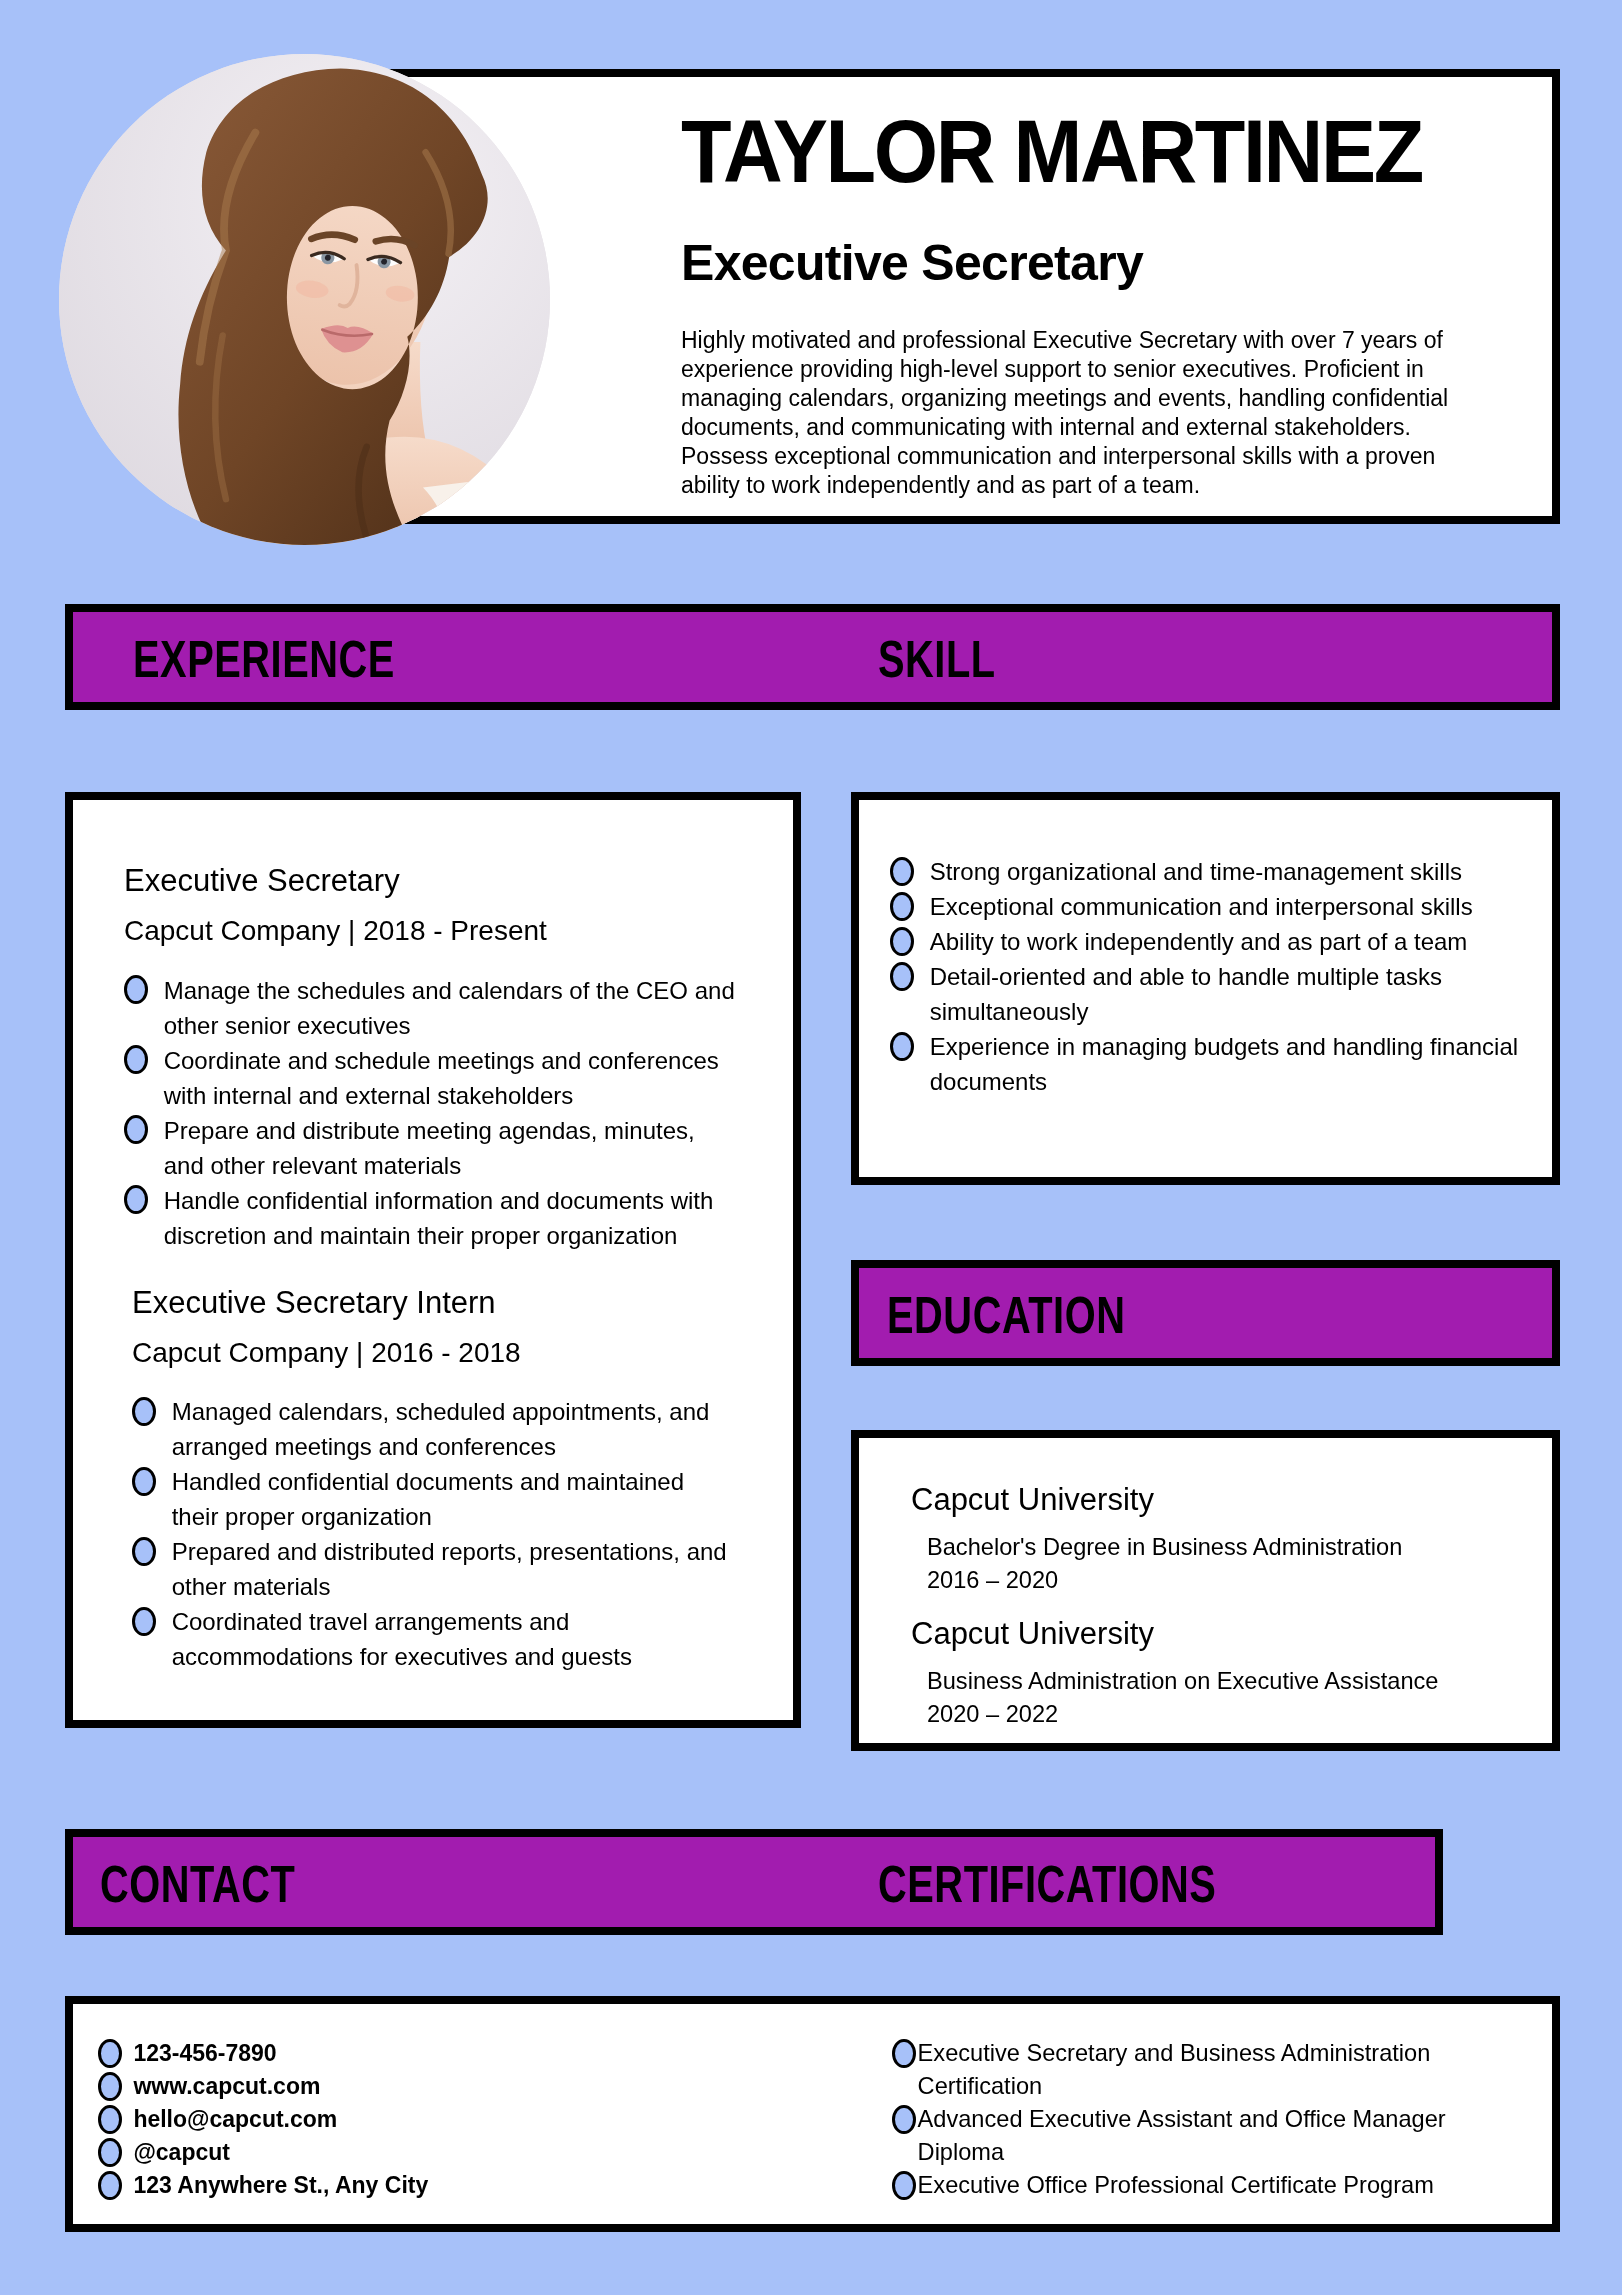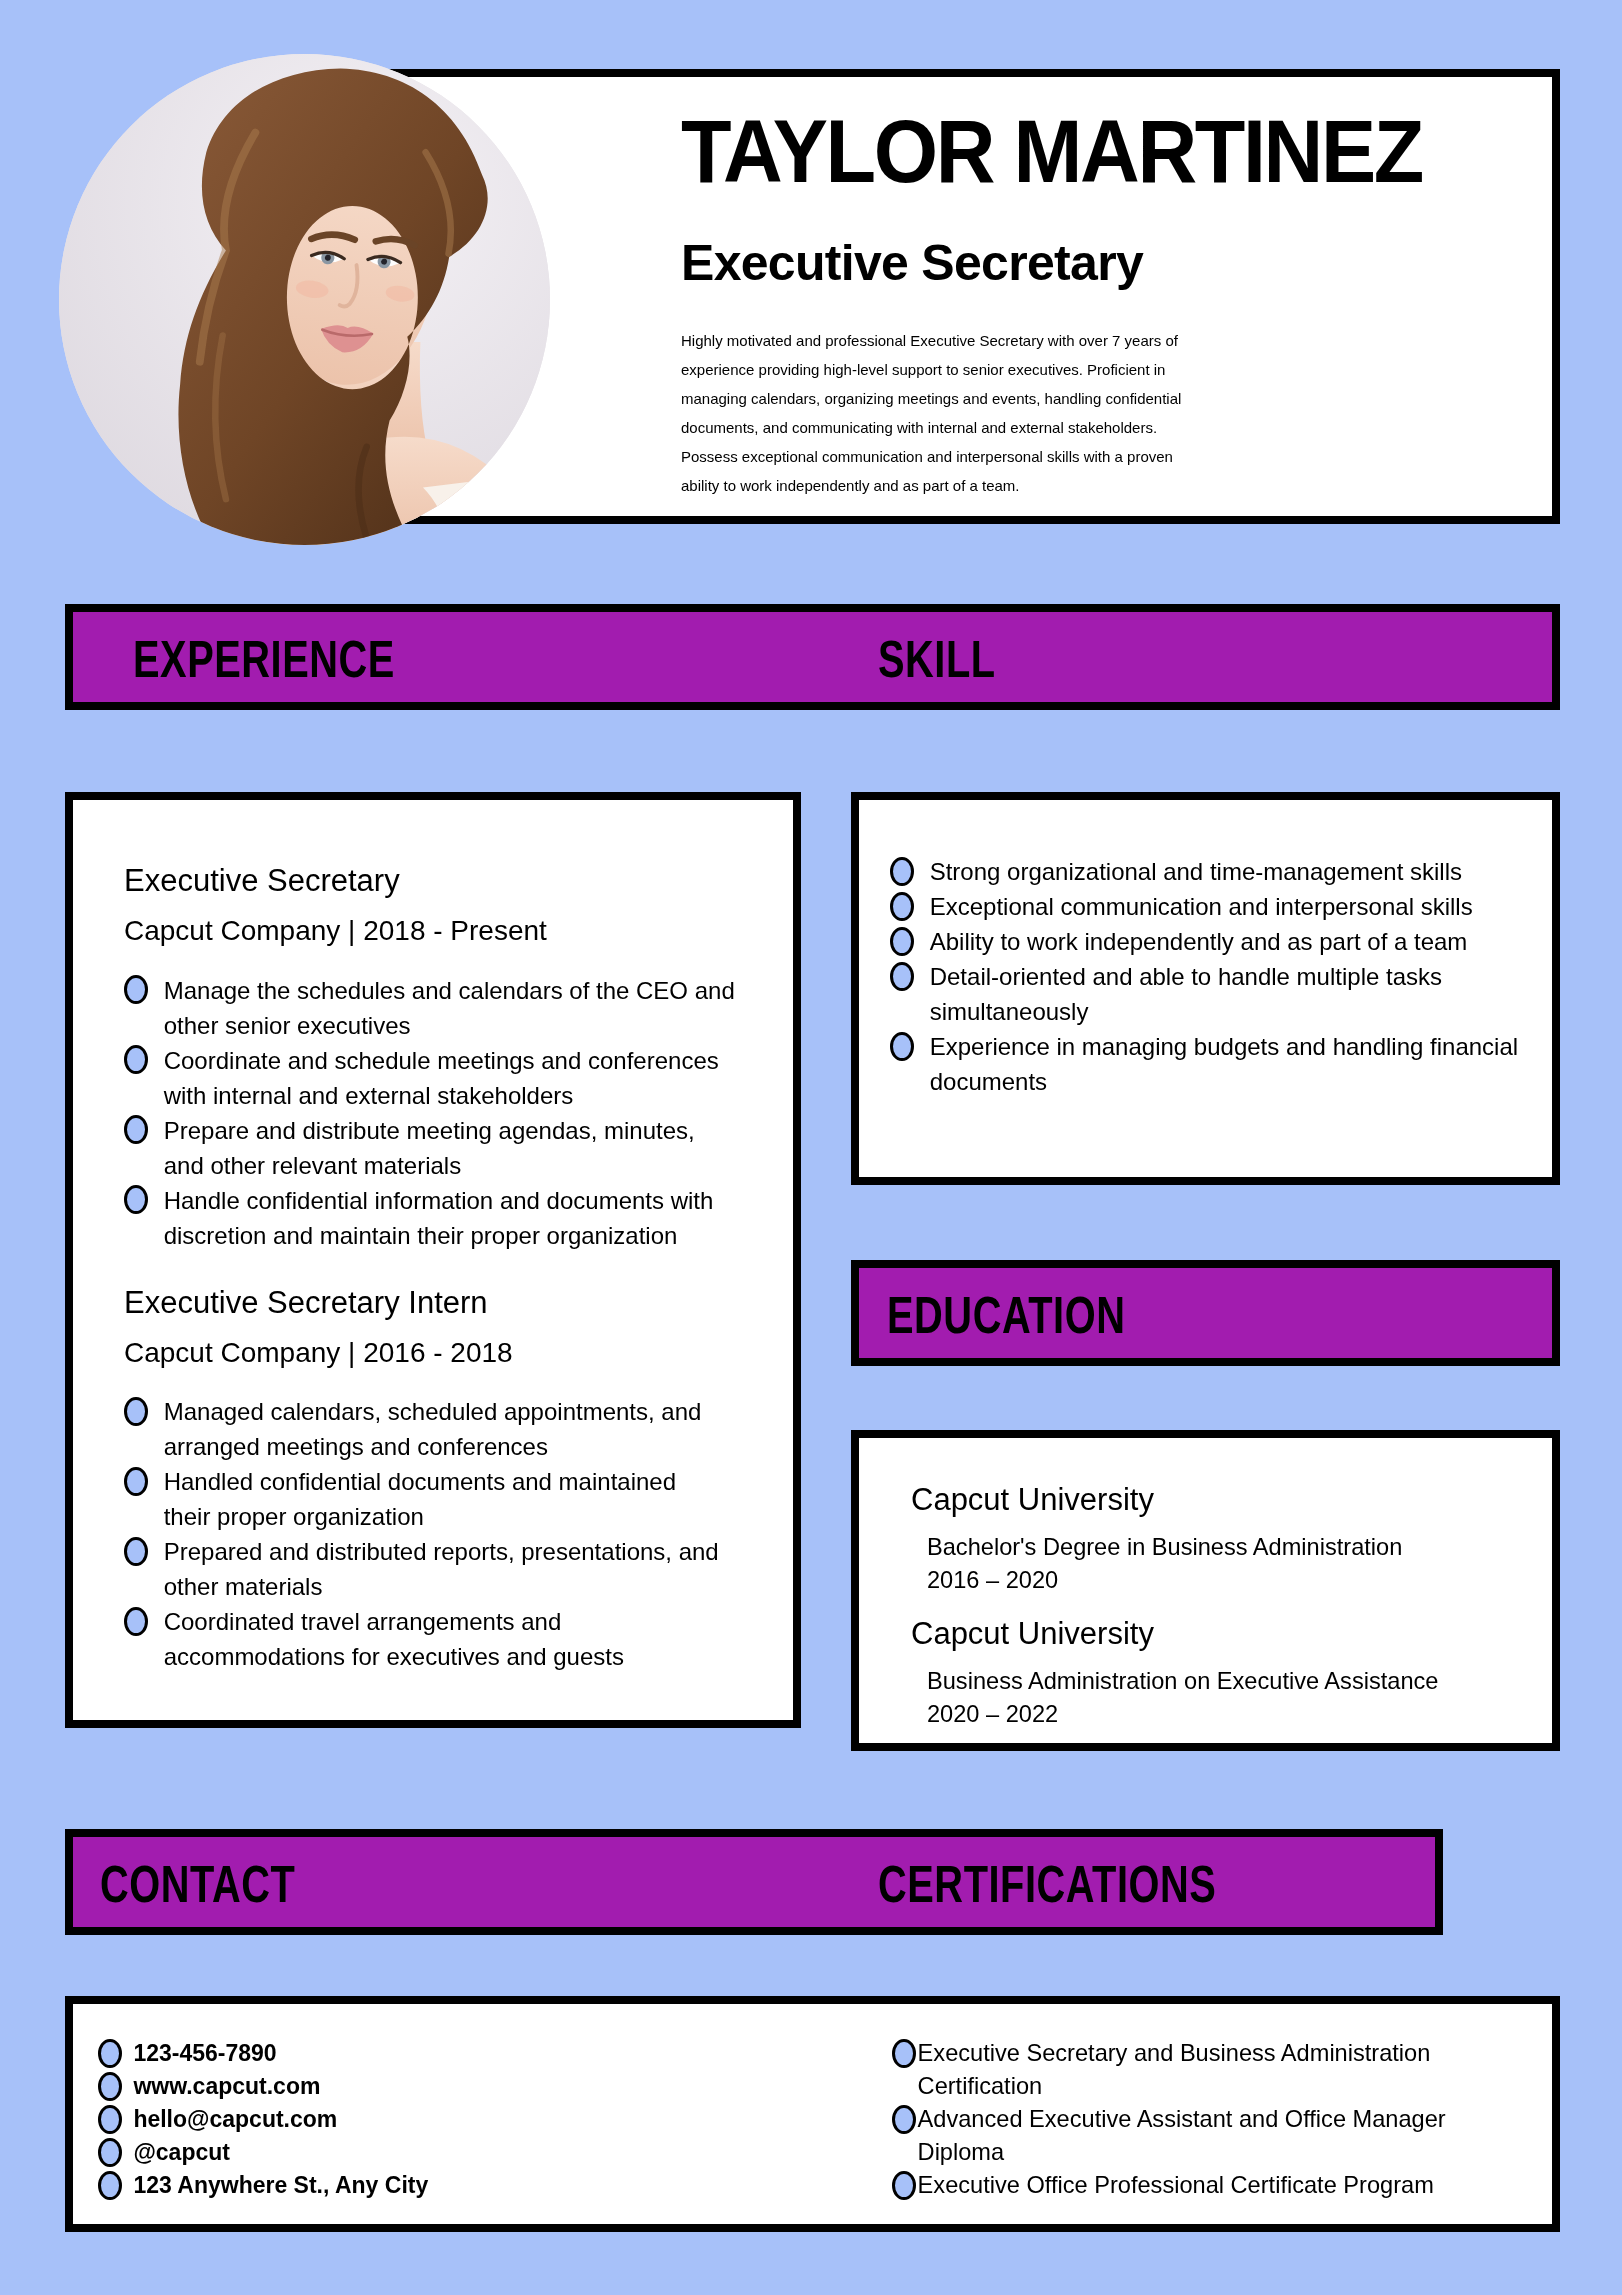"Highly motivated and professional" #summary { font-size: 15px -> 23px }
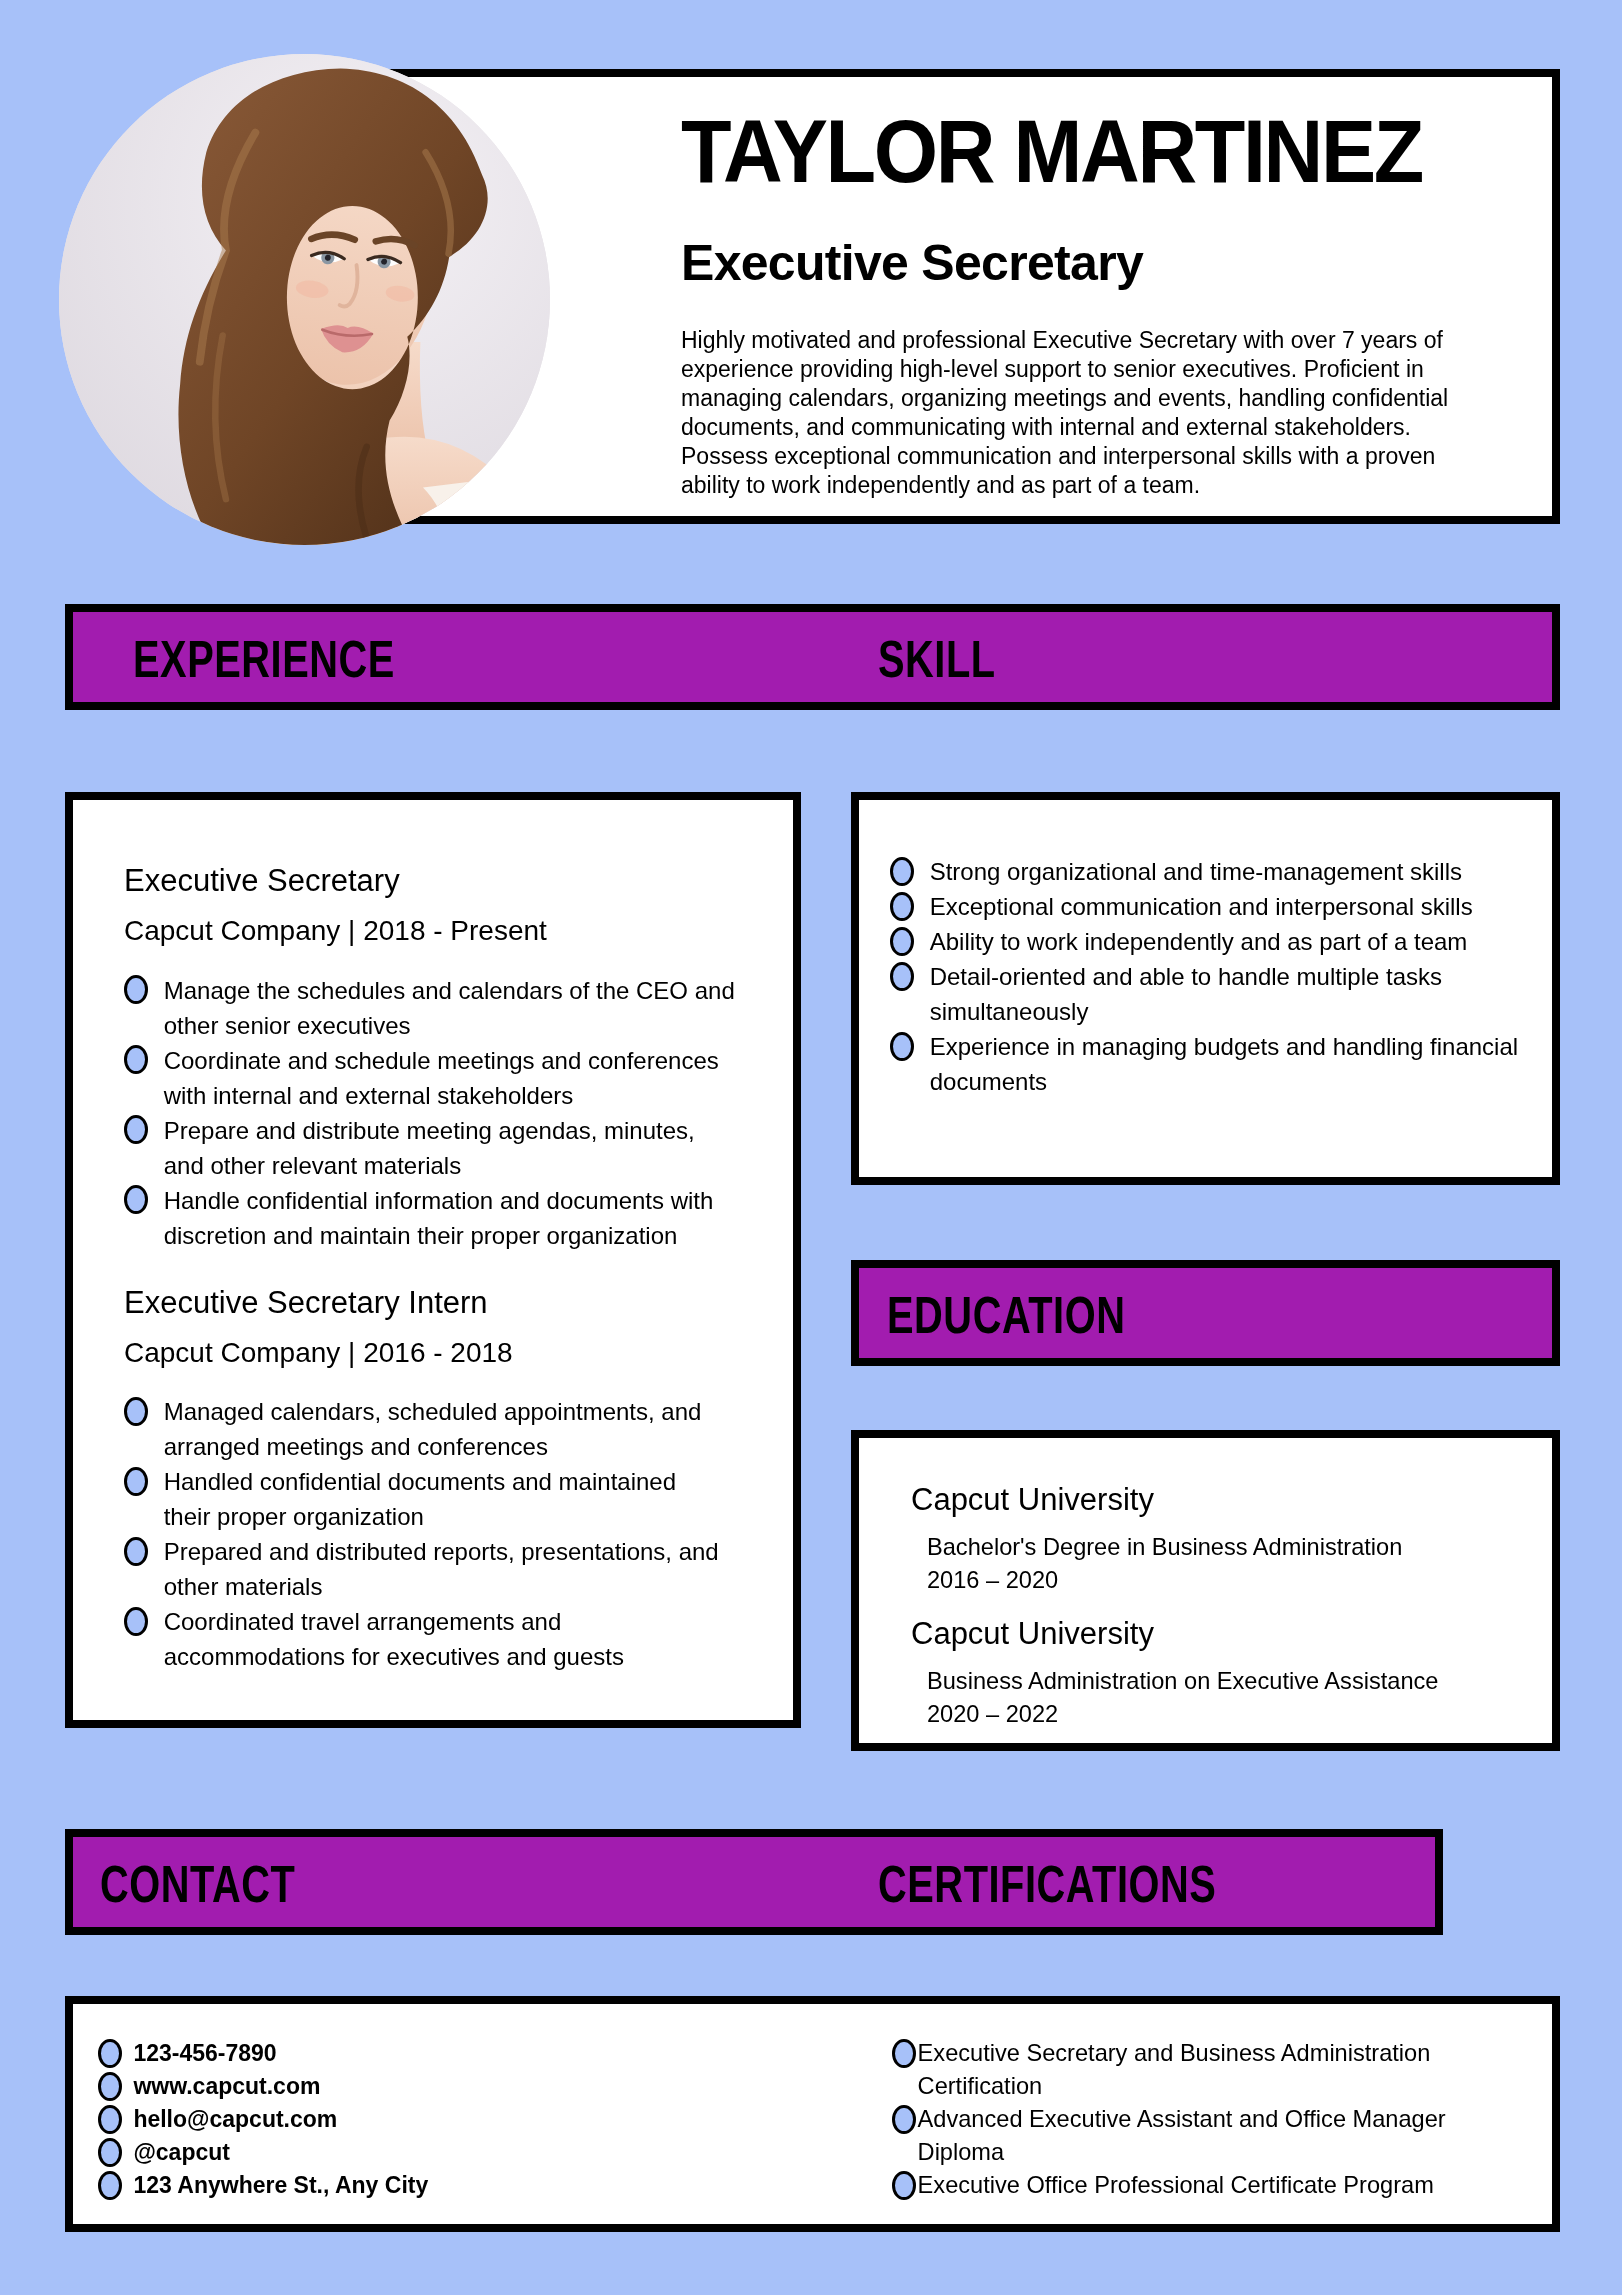"Executive Secretary Intern" .job + .job { margin-left: none -> 8px }
